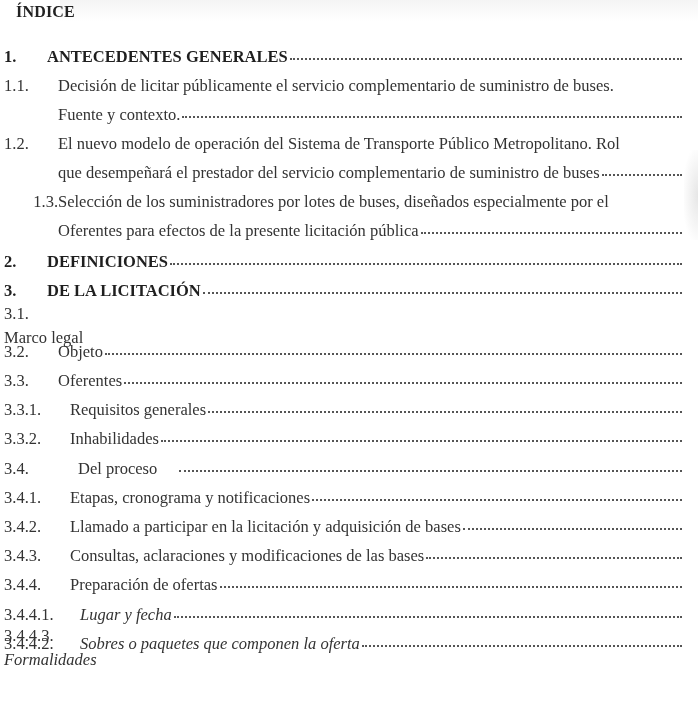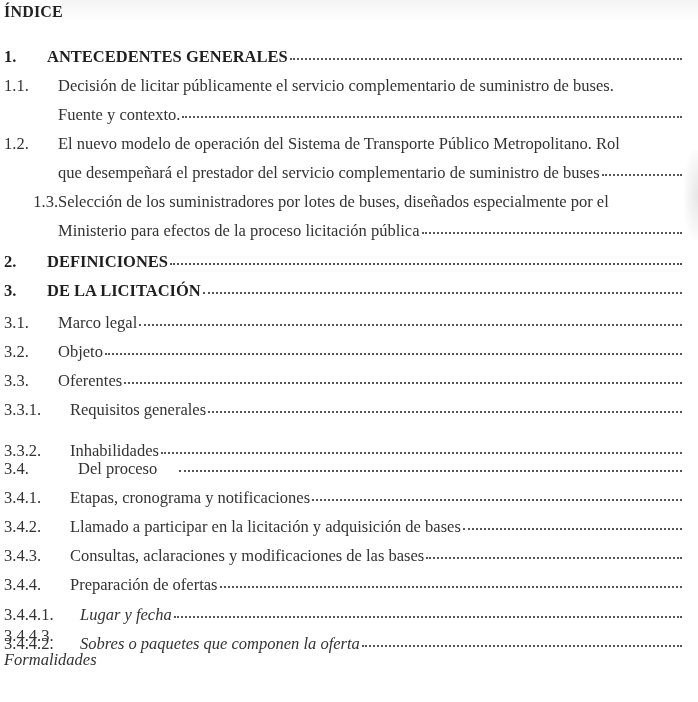"ÍNDICE" .title { left: 4px -> 16px }
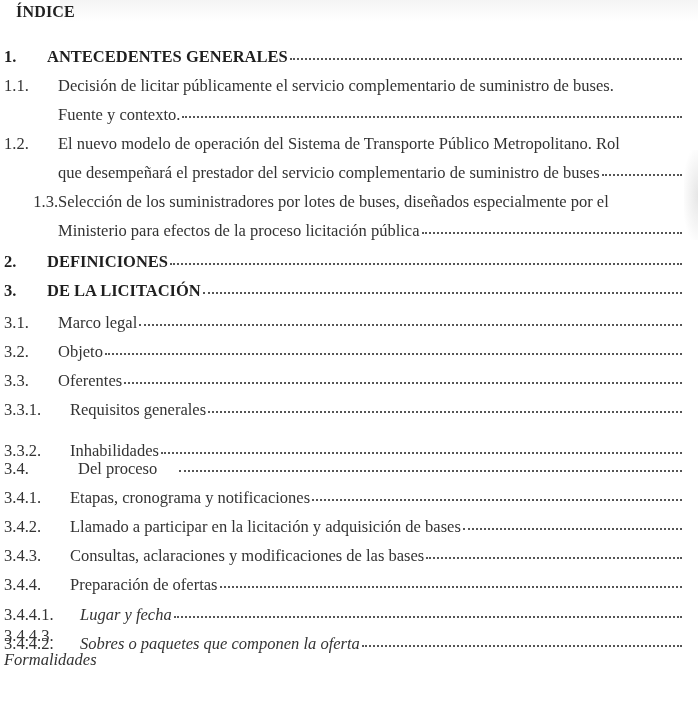"Ministerio para efectos de la" span.text { text: Ministerio para efectos de la proceso -> Oferentes para efectos de la presente }
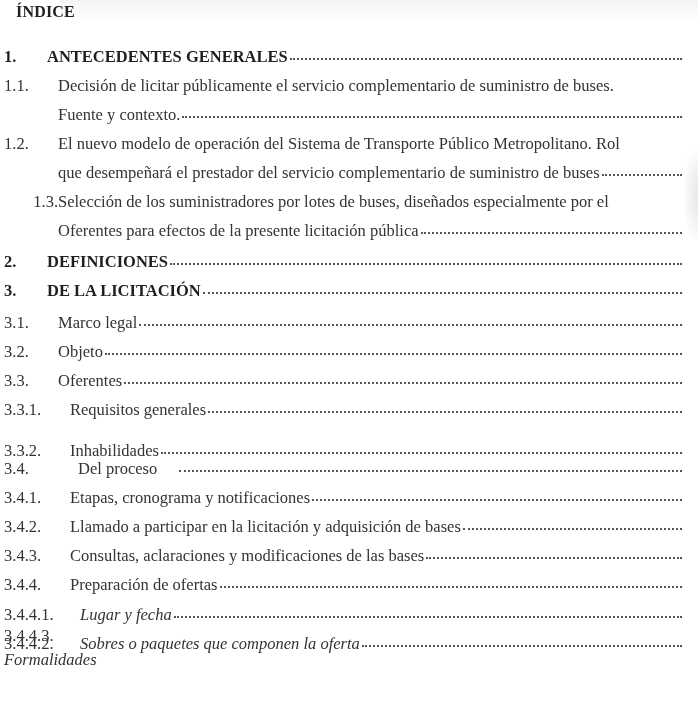"3.1." div.row { flex-direction: none -> column; top: 311px -> 302px }
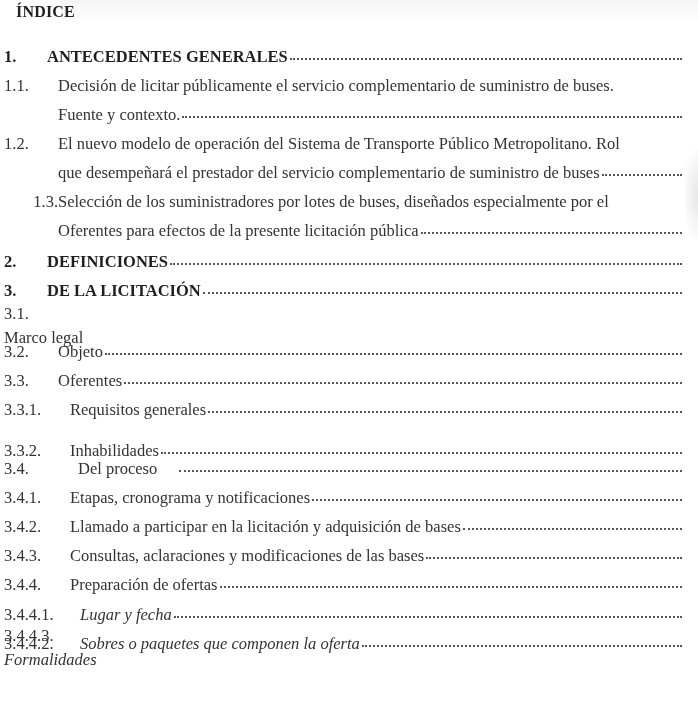"3.3.2." div.row { margin-top: 12px -> none }
